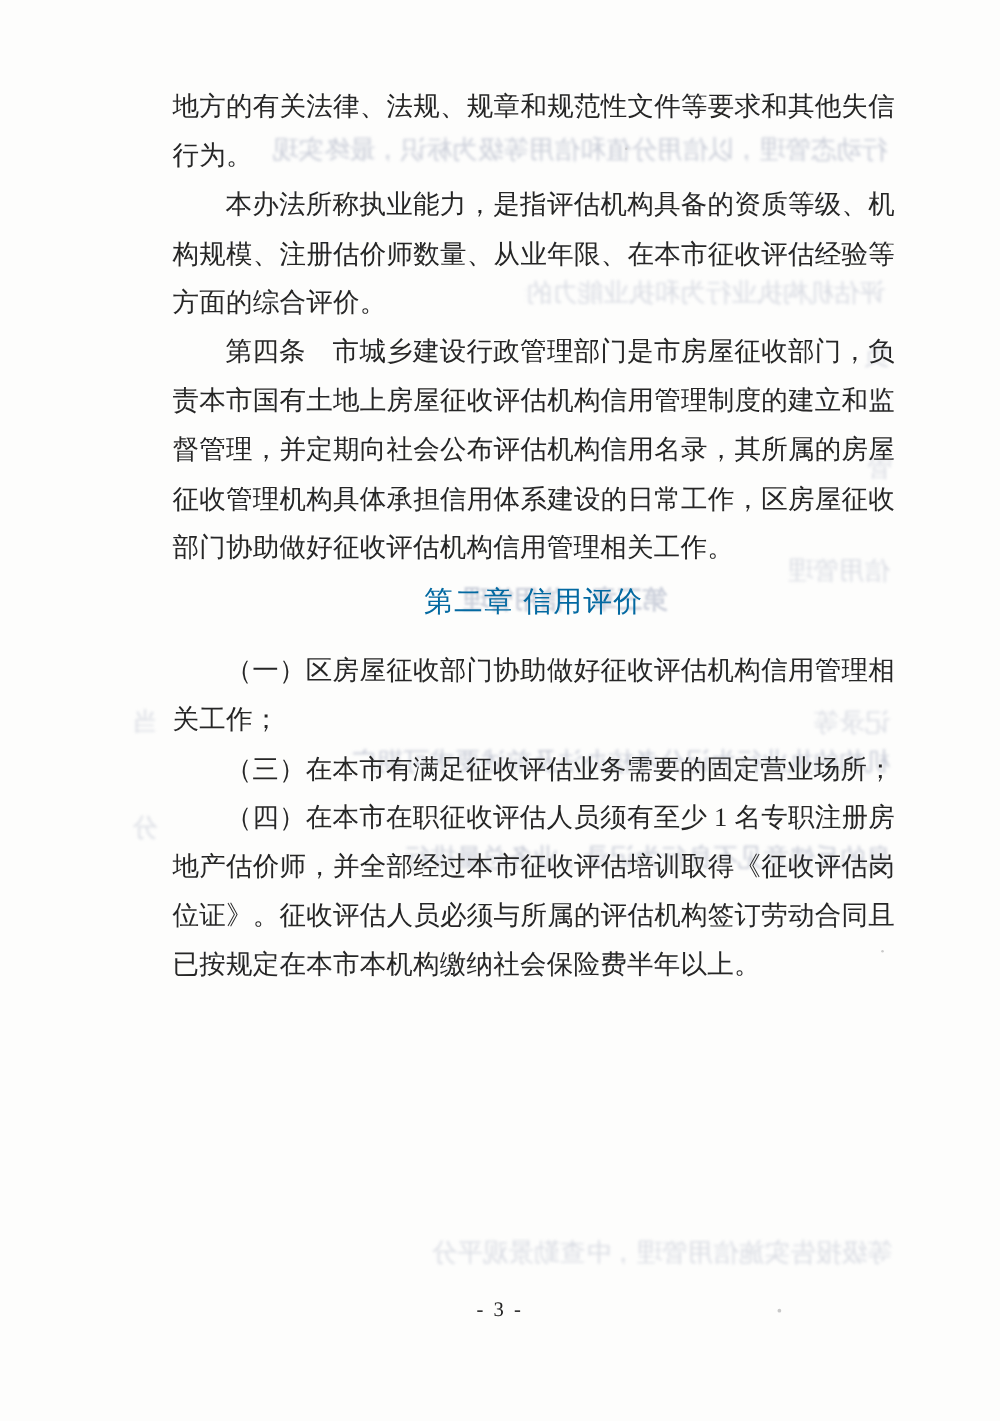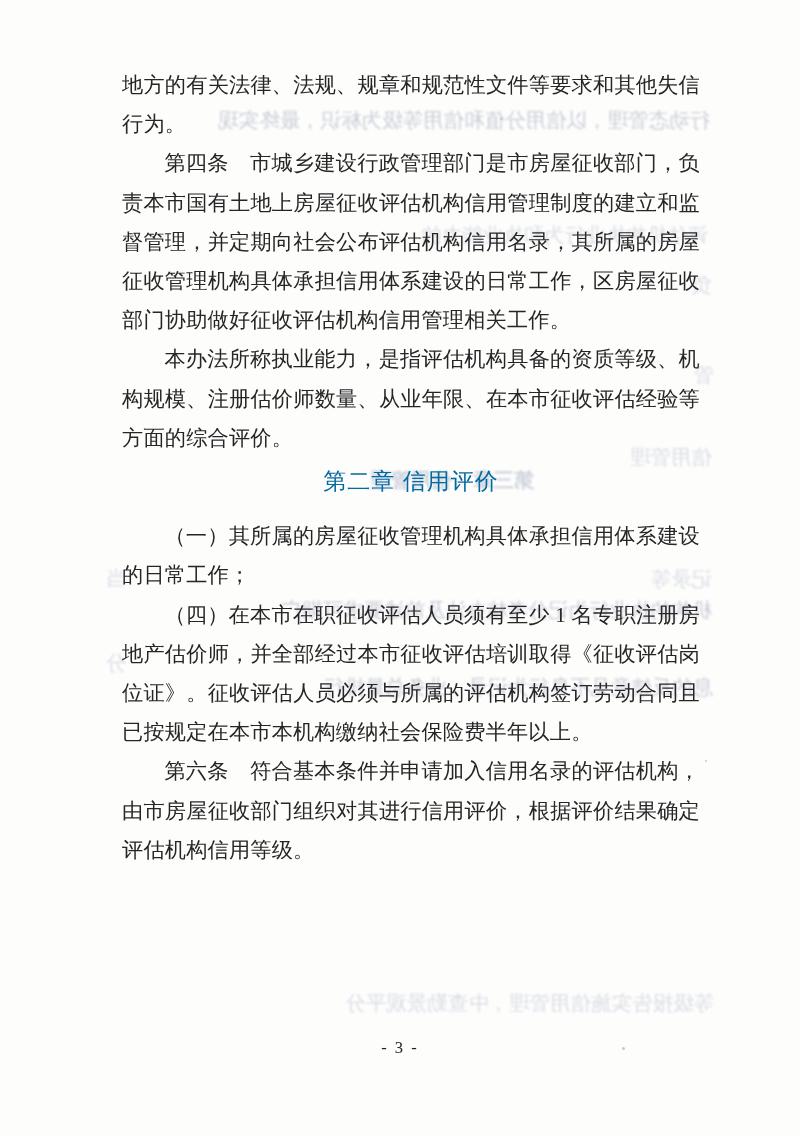"地方的有关法律、法规、规章和规范性文件等要求和其他失信行为。" .content { left: 122px -> 138px }
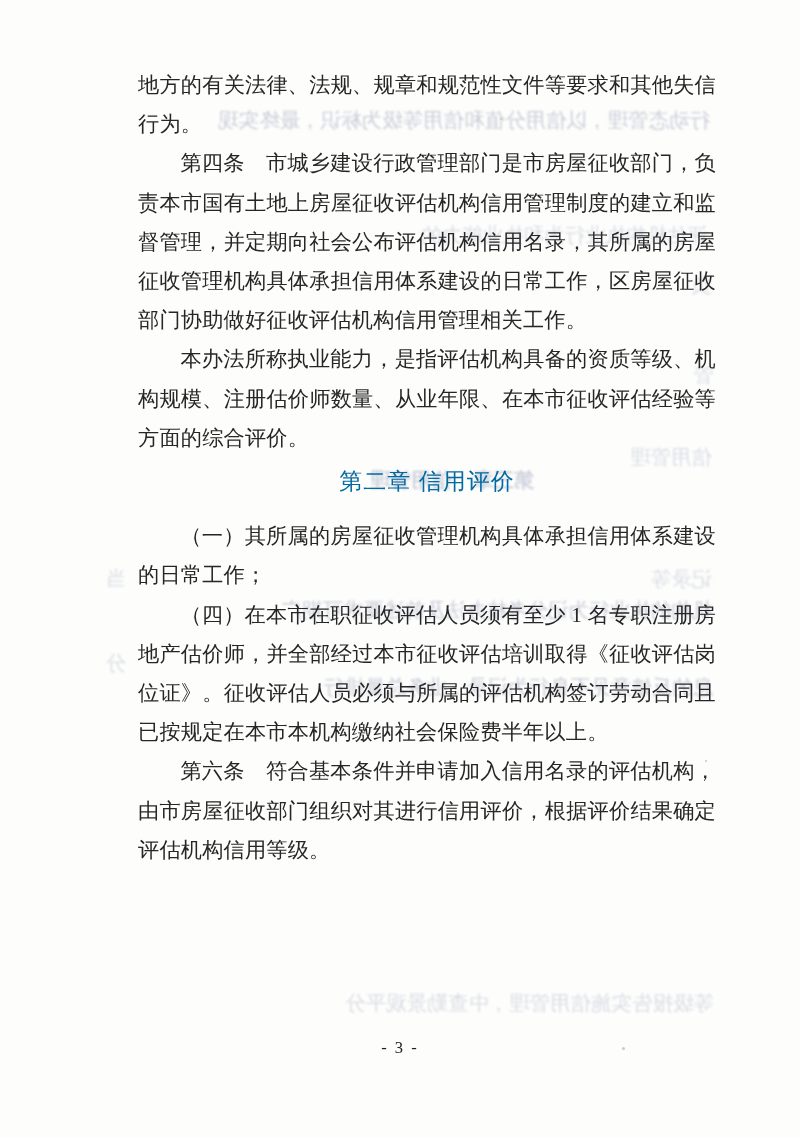"第四条" p.indent { order: before "本办法所称执业能力，是指评估机构具备的资质等级、机构规模、注册估价师数量、从业年" -> after "本办法所称执业能力，是指评估机构具备的资质等级、机构规模、注册估价师数量、从业年" }
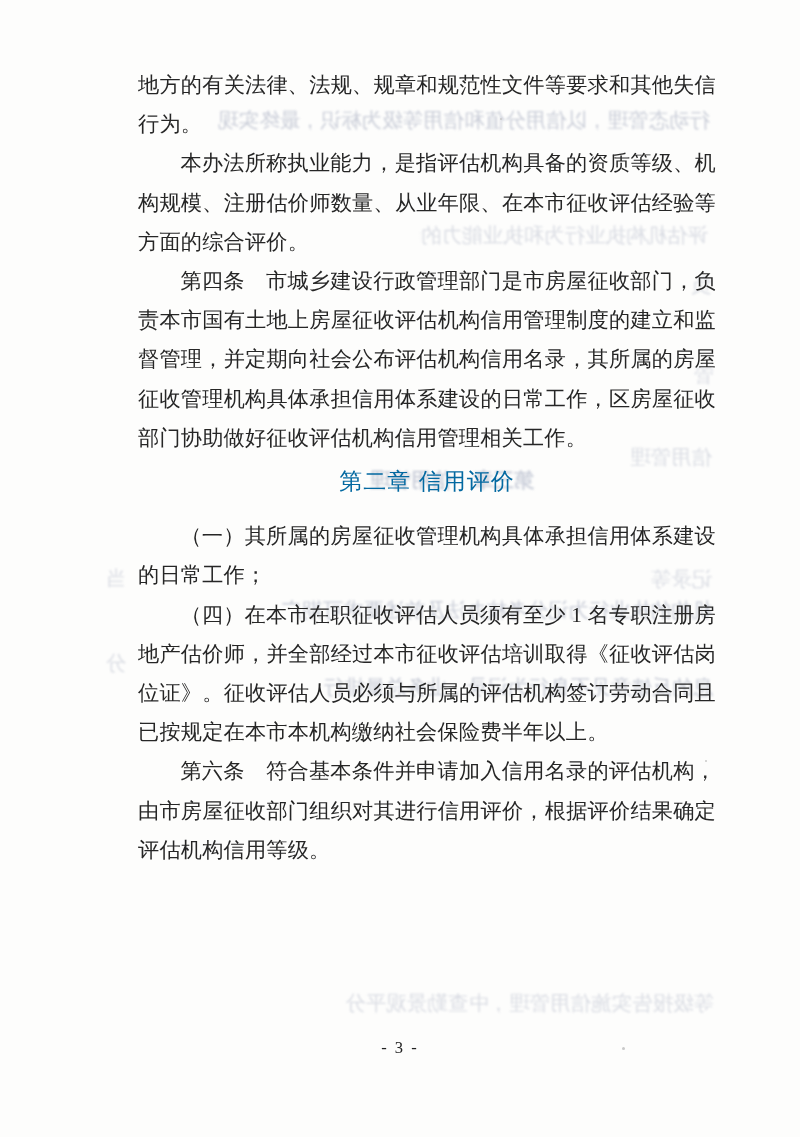"（一）其所属的房屋征收管理机构具体承担信用体系建设的日常工作；" p.indent { text: 其所属的房屋征收管理机构具体承担信用体系建设的日常 -> 区房屋征收部门协助做好征收评估机构信用管理相关 }
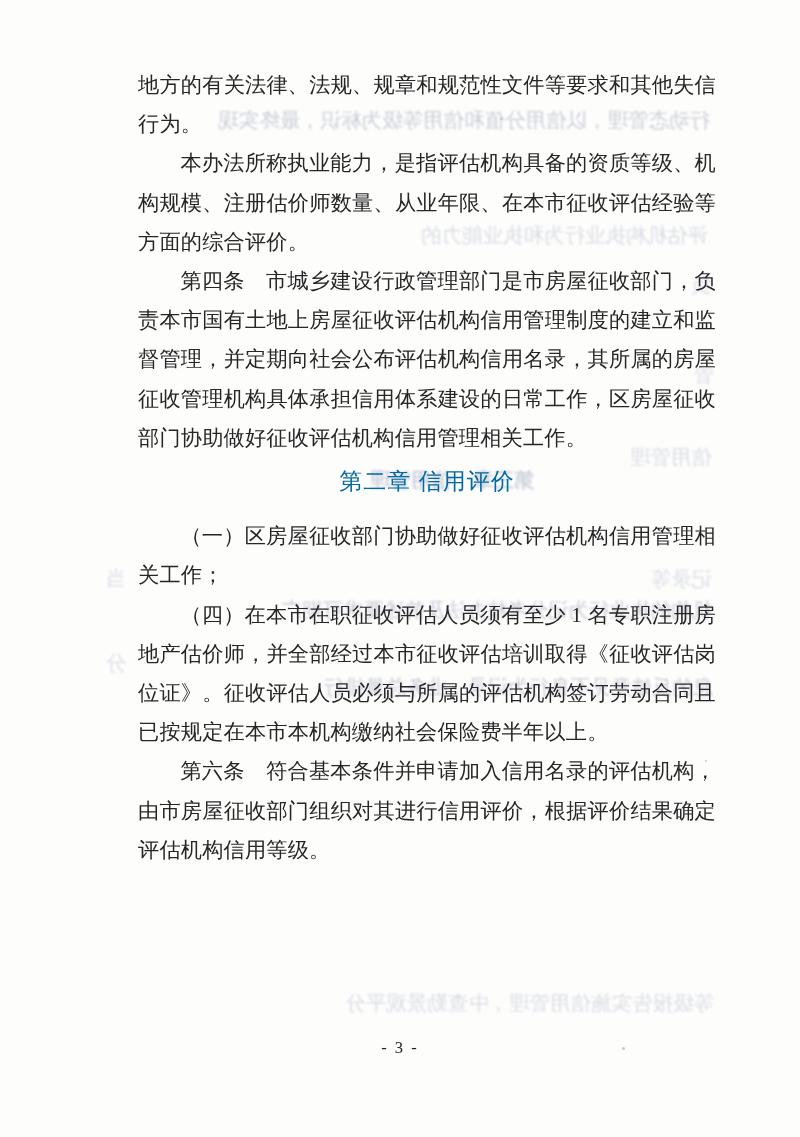"（三）在本市有满足征收评估业务需要的固定营业场所；" p.indent { html: none -> <p>（三）在本市有满足征收评估业务需要的固定营业场所；</p> }
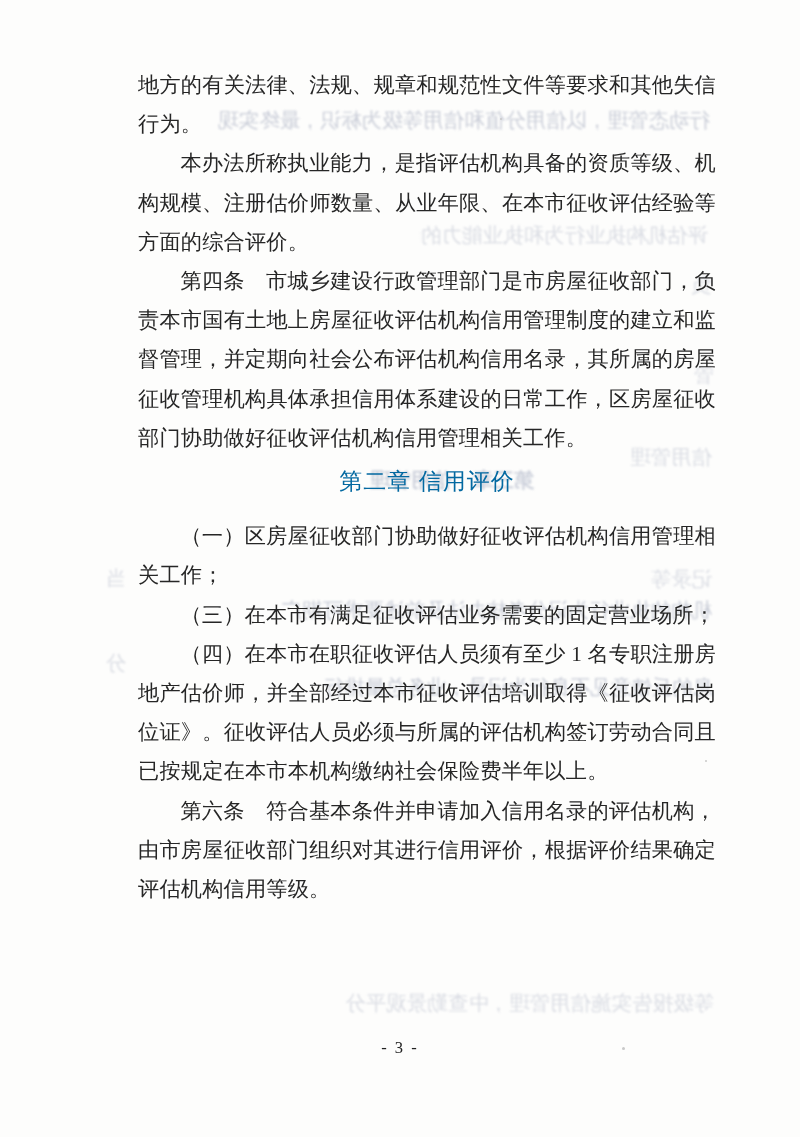"第六条" p.indent { html: <p>第六条 符合基本条件并申请加入信用名录的评估机构，由市房屋征收部门组织对其进行信用评价，根据评价结果确定评估机构信用等级。</p> -> none }
